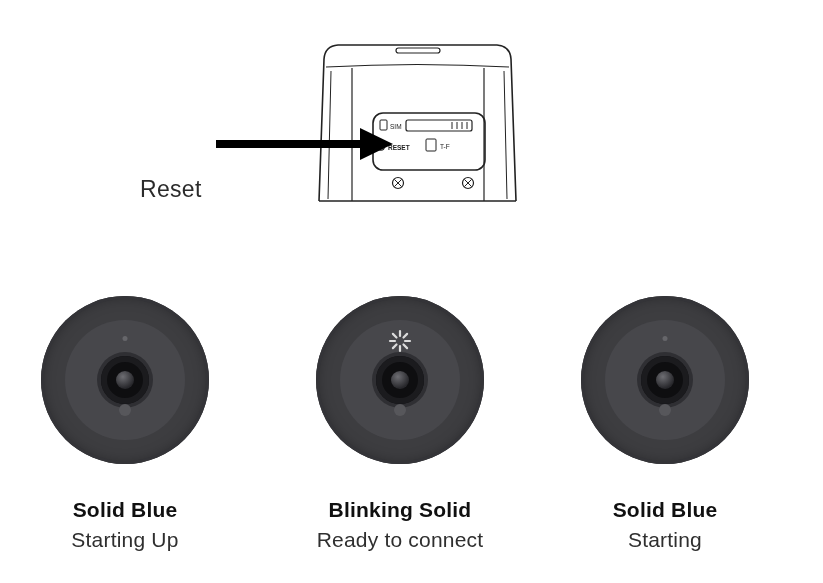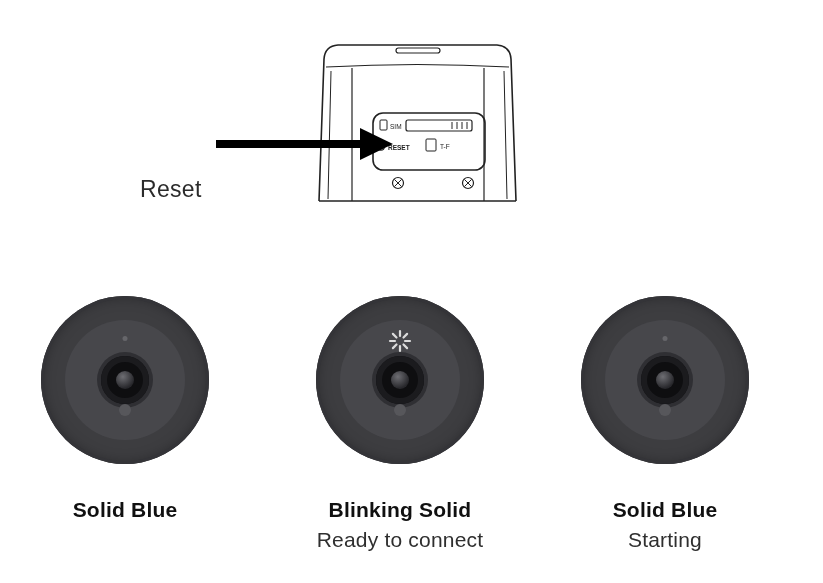"Starting Up" div.cam-sub { html: none -> <div>Starting Up</div> }
